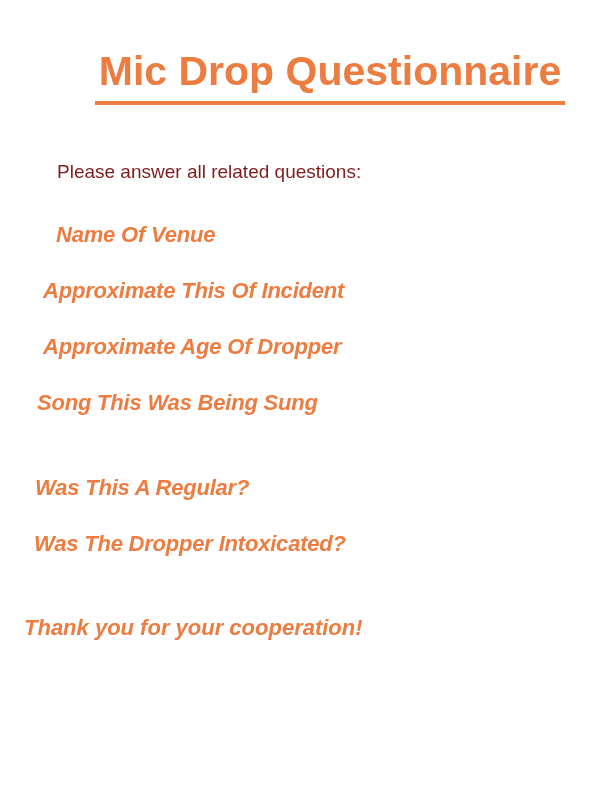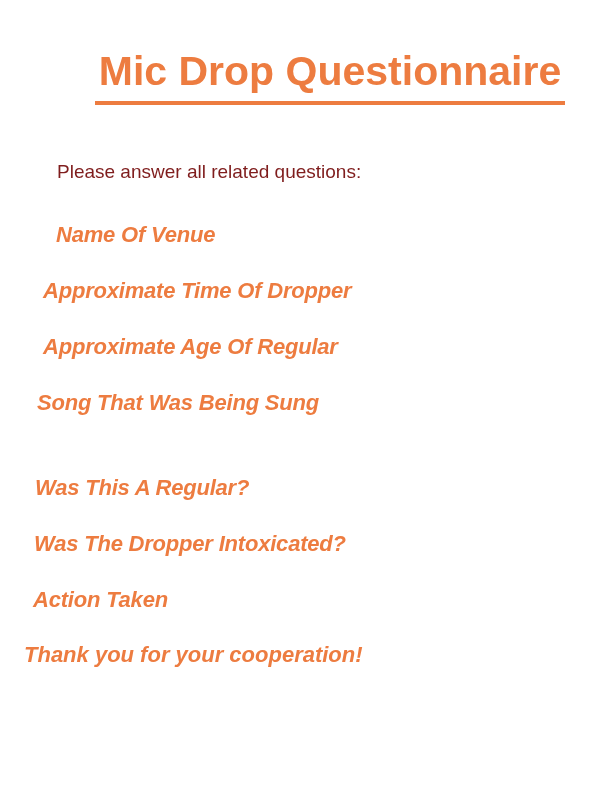"Approximate Time Of Dropper" span.q-label { text: Time Of Dropper -> This Of Incident }
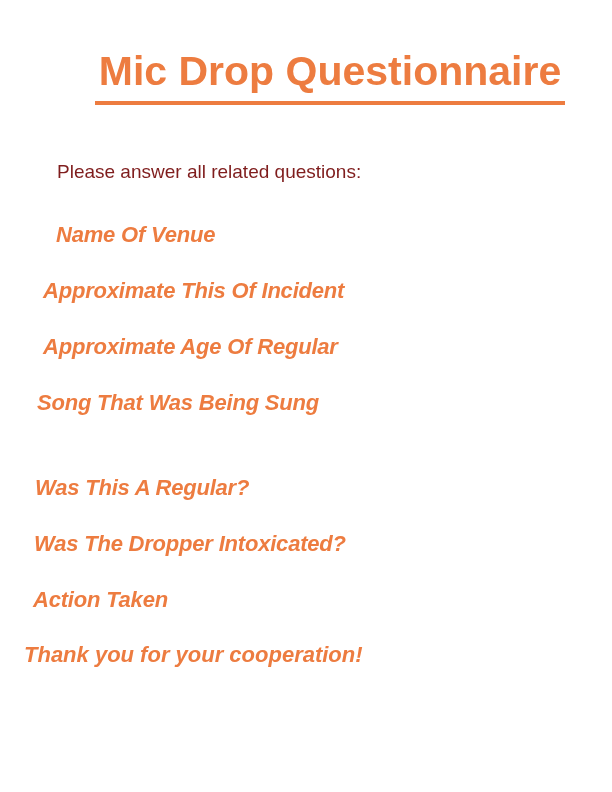"Approximate Age Of Regular" span.q-label { text: Regular -> Dropper }
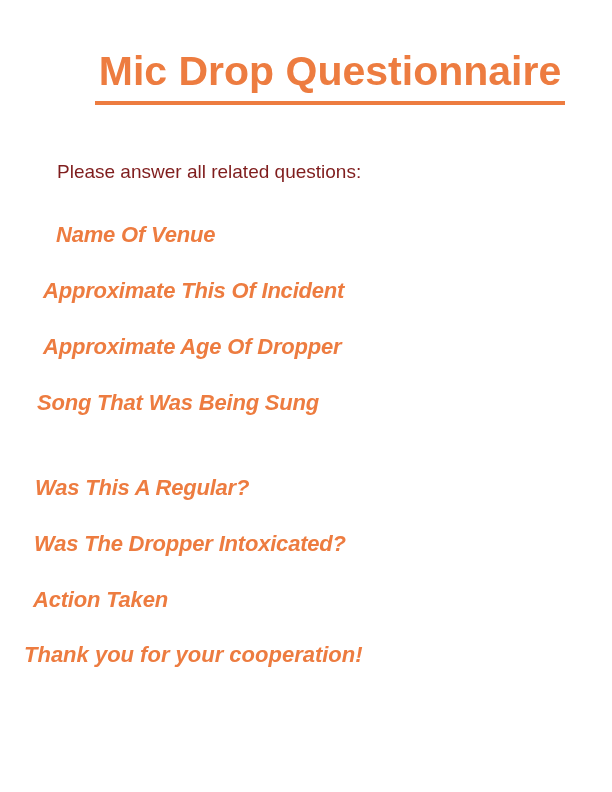"Song That Was Being Sung" span.q-label { text: That -> This }
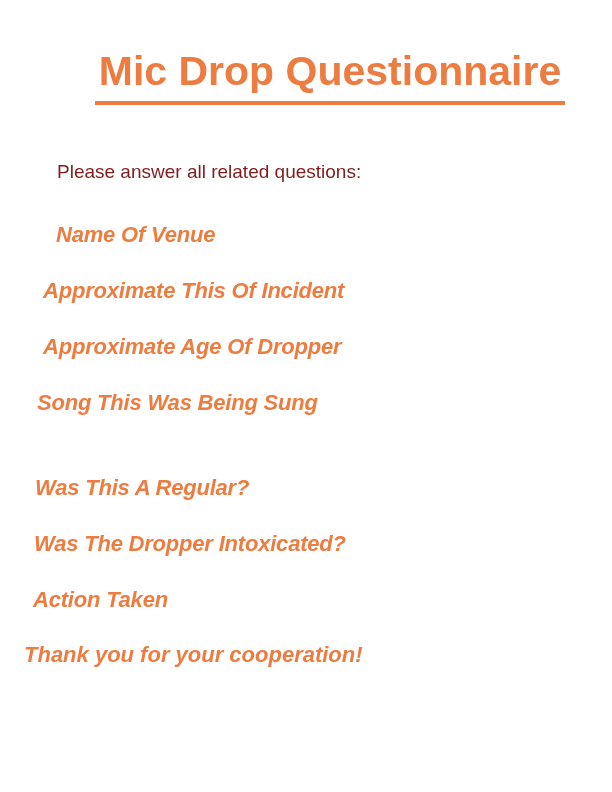"Action Taken" span.q-label { html: <span>Action Taken</span> -> none }
